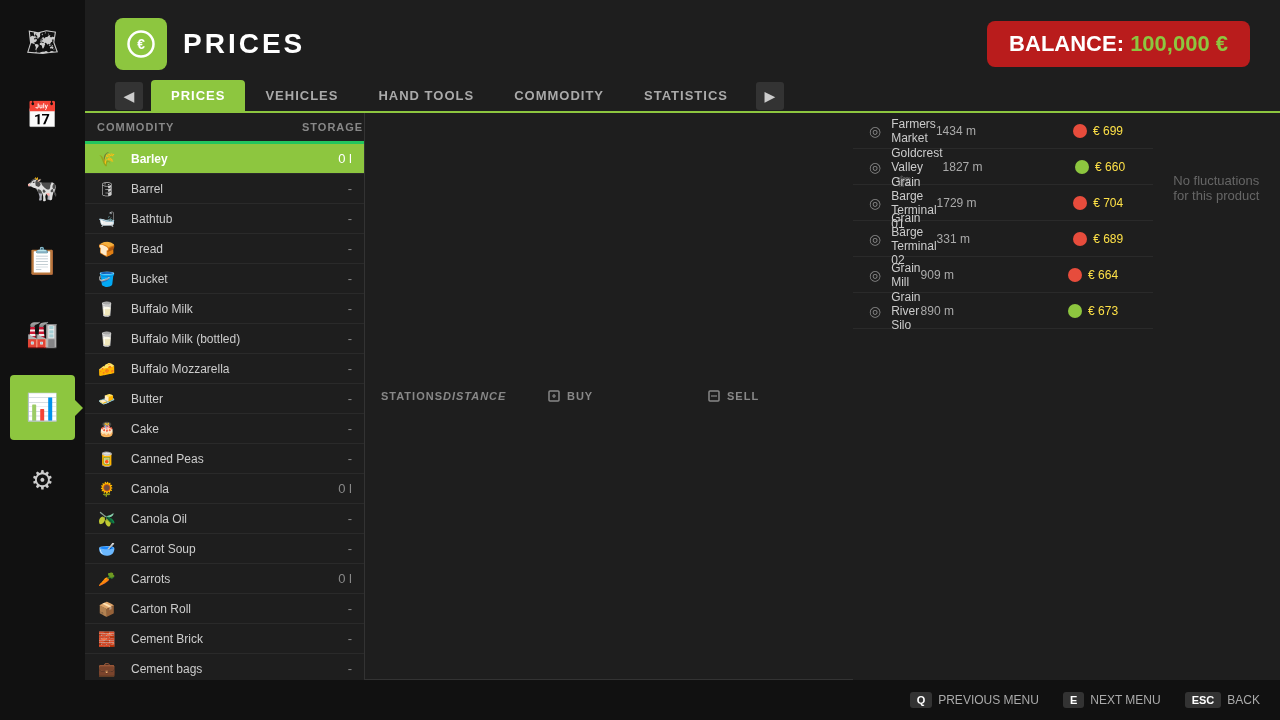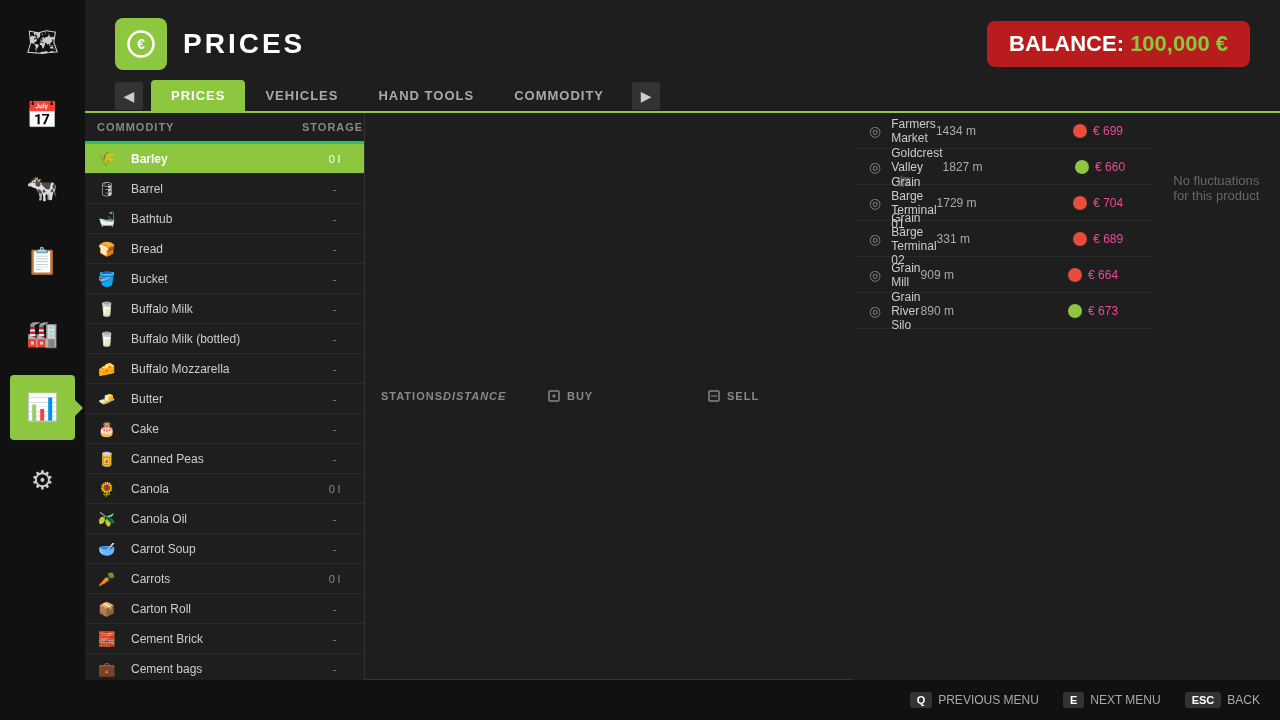"STATISTICS" div.tab { html: none -> <div>STATISTICS</div> }
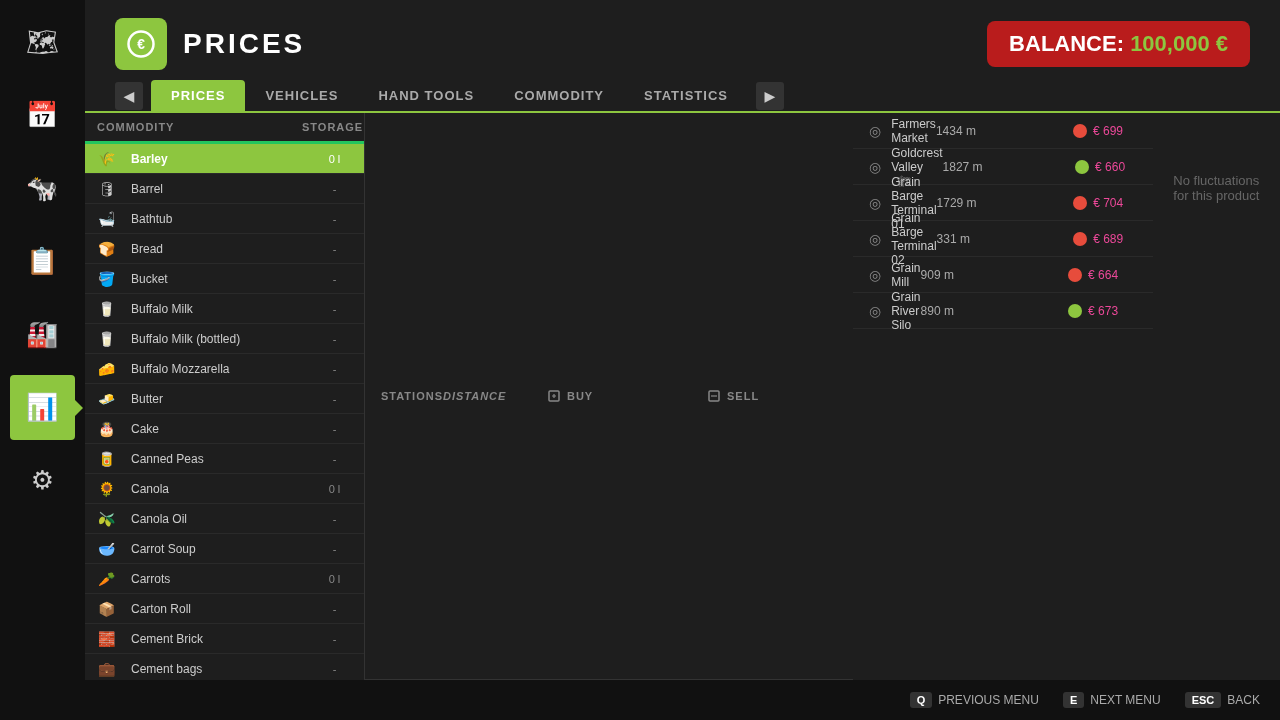"€ 699" .station-sell { color: #ec4899 -> #fde047 }
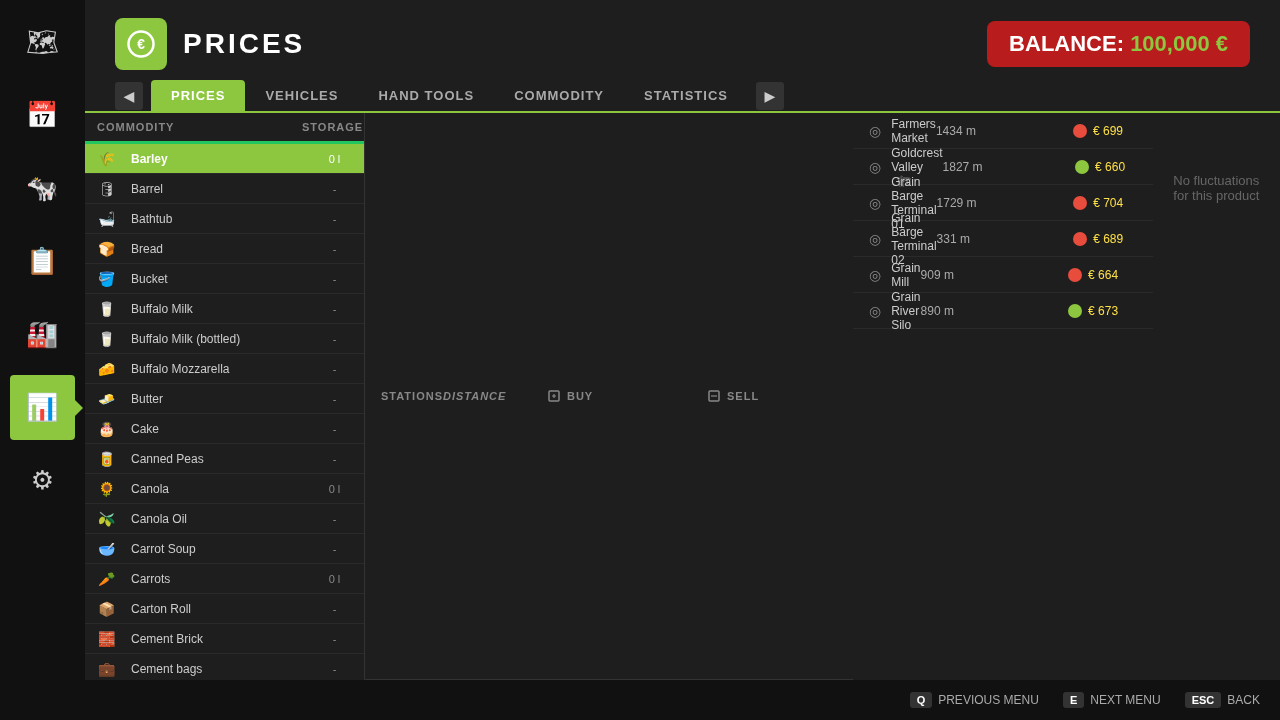"0 l" .commodity-storage { font-size: 11px -> 13px; text-align: center -> right }
